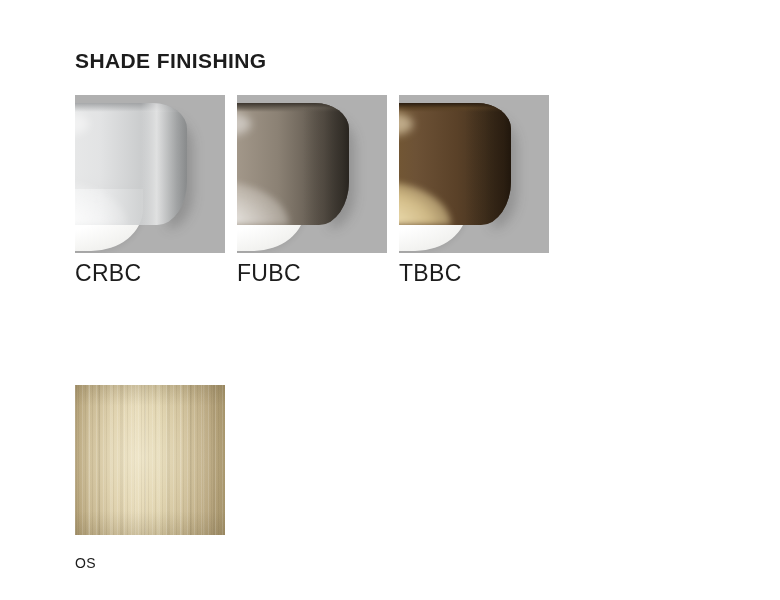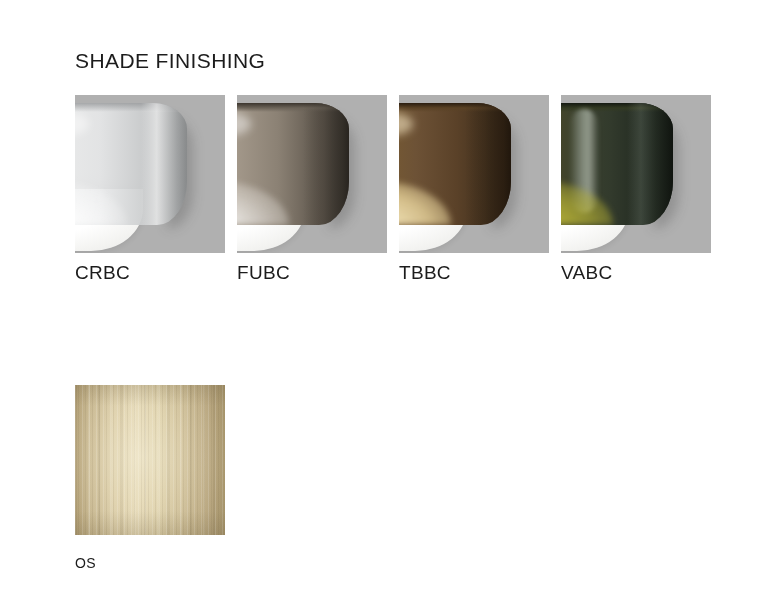"SHADE FINISHING" .section-title { font-weight: 400 -> 700 }
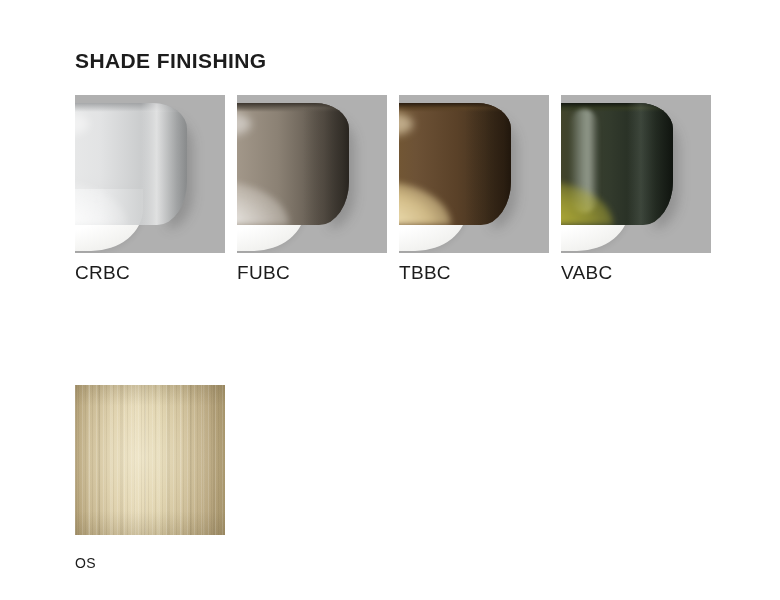"CRBC" .swatch-label { font-size: 19px -> 23px }
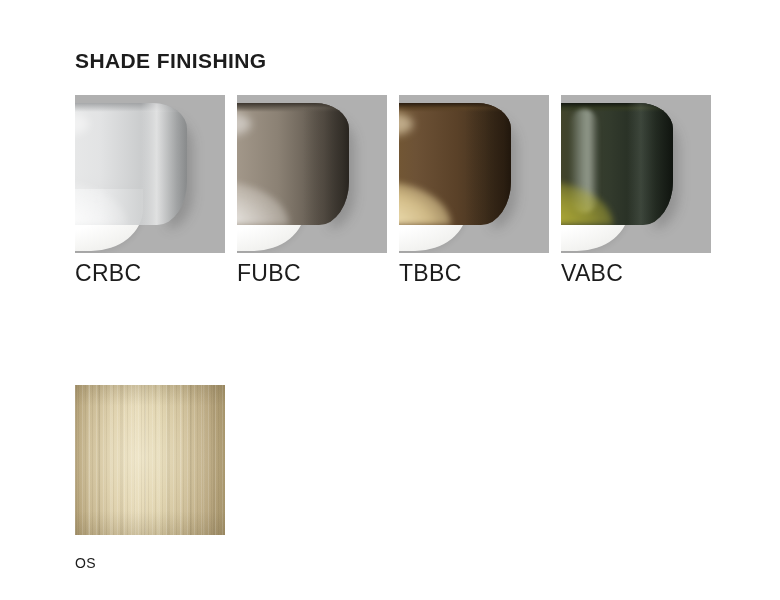"VABC" div.swatch-cell { html: <div> <div> <div> <div></div> <div></div> <div></div> <div> <div></div> <div></div> <div></div> <div></div> </div> </div> </div> <div>VABC</div> </div> -> none }
